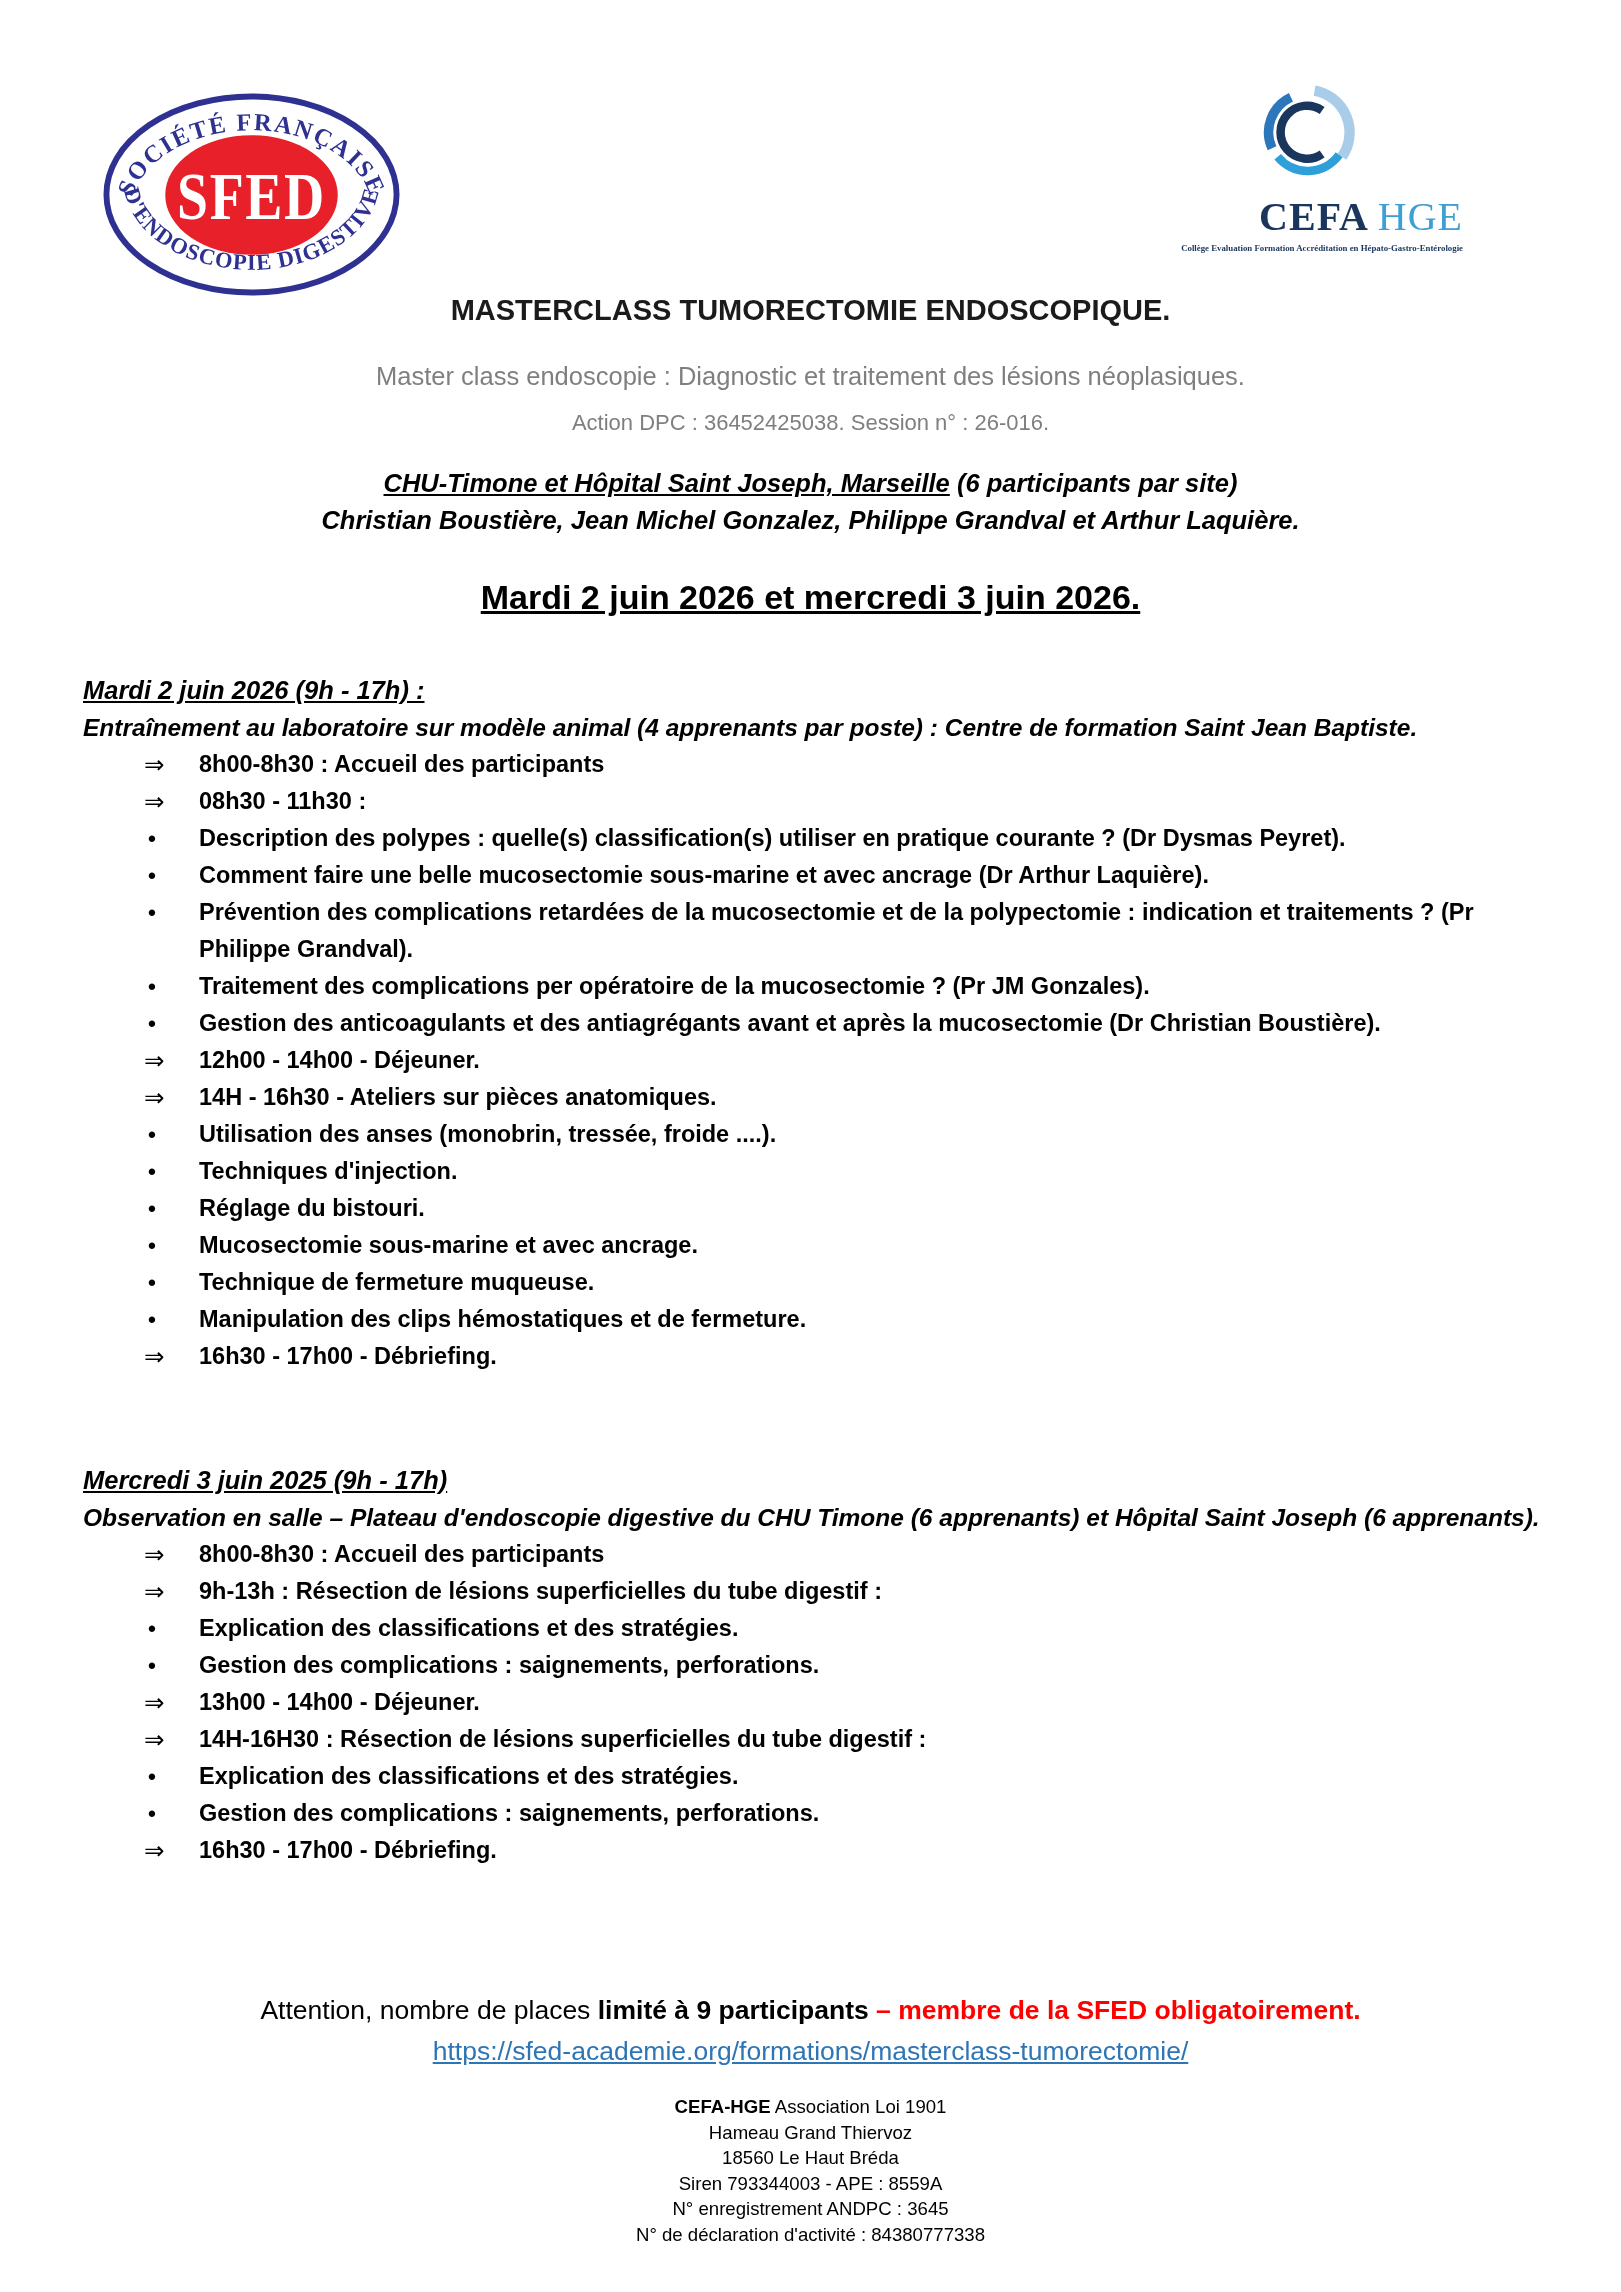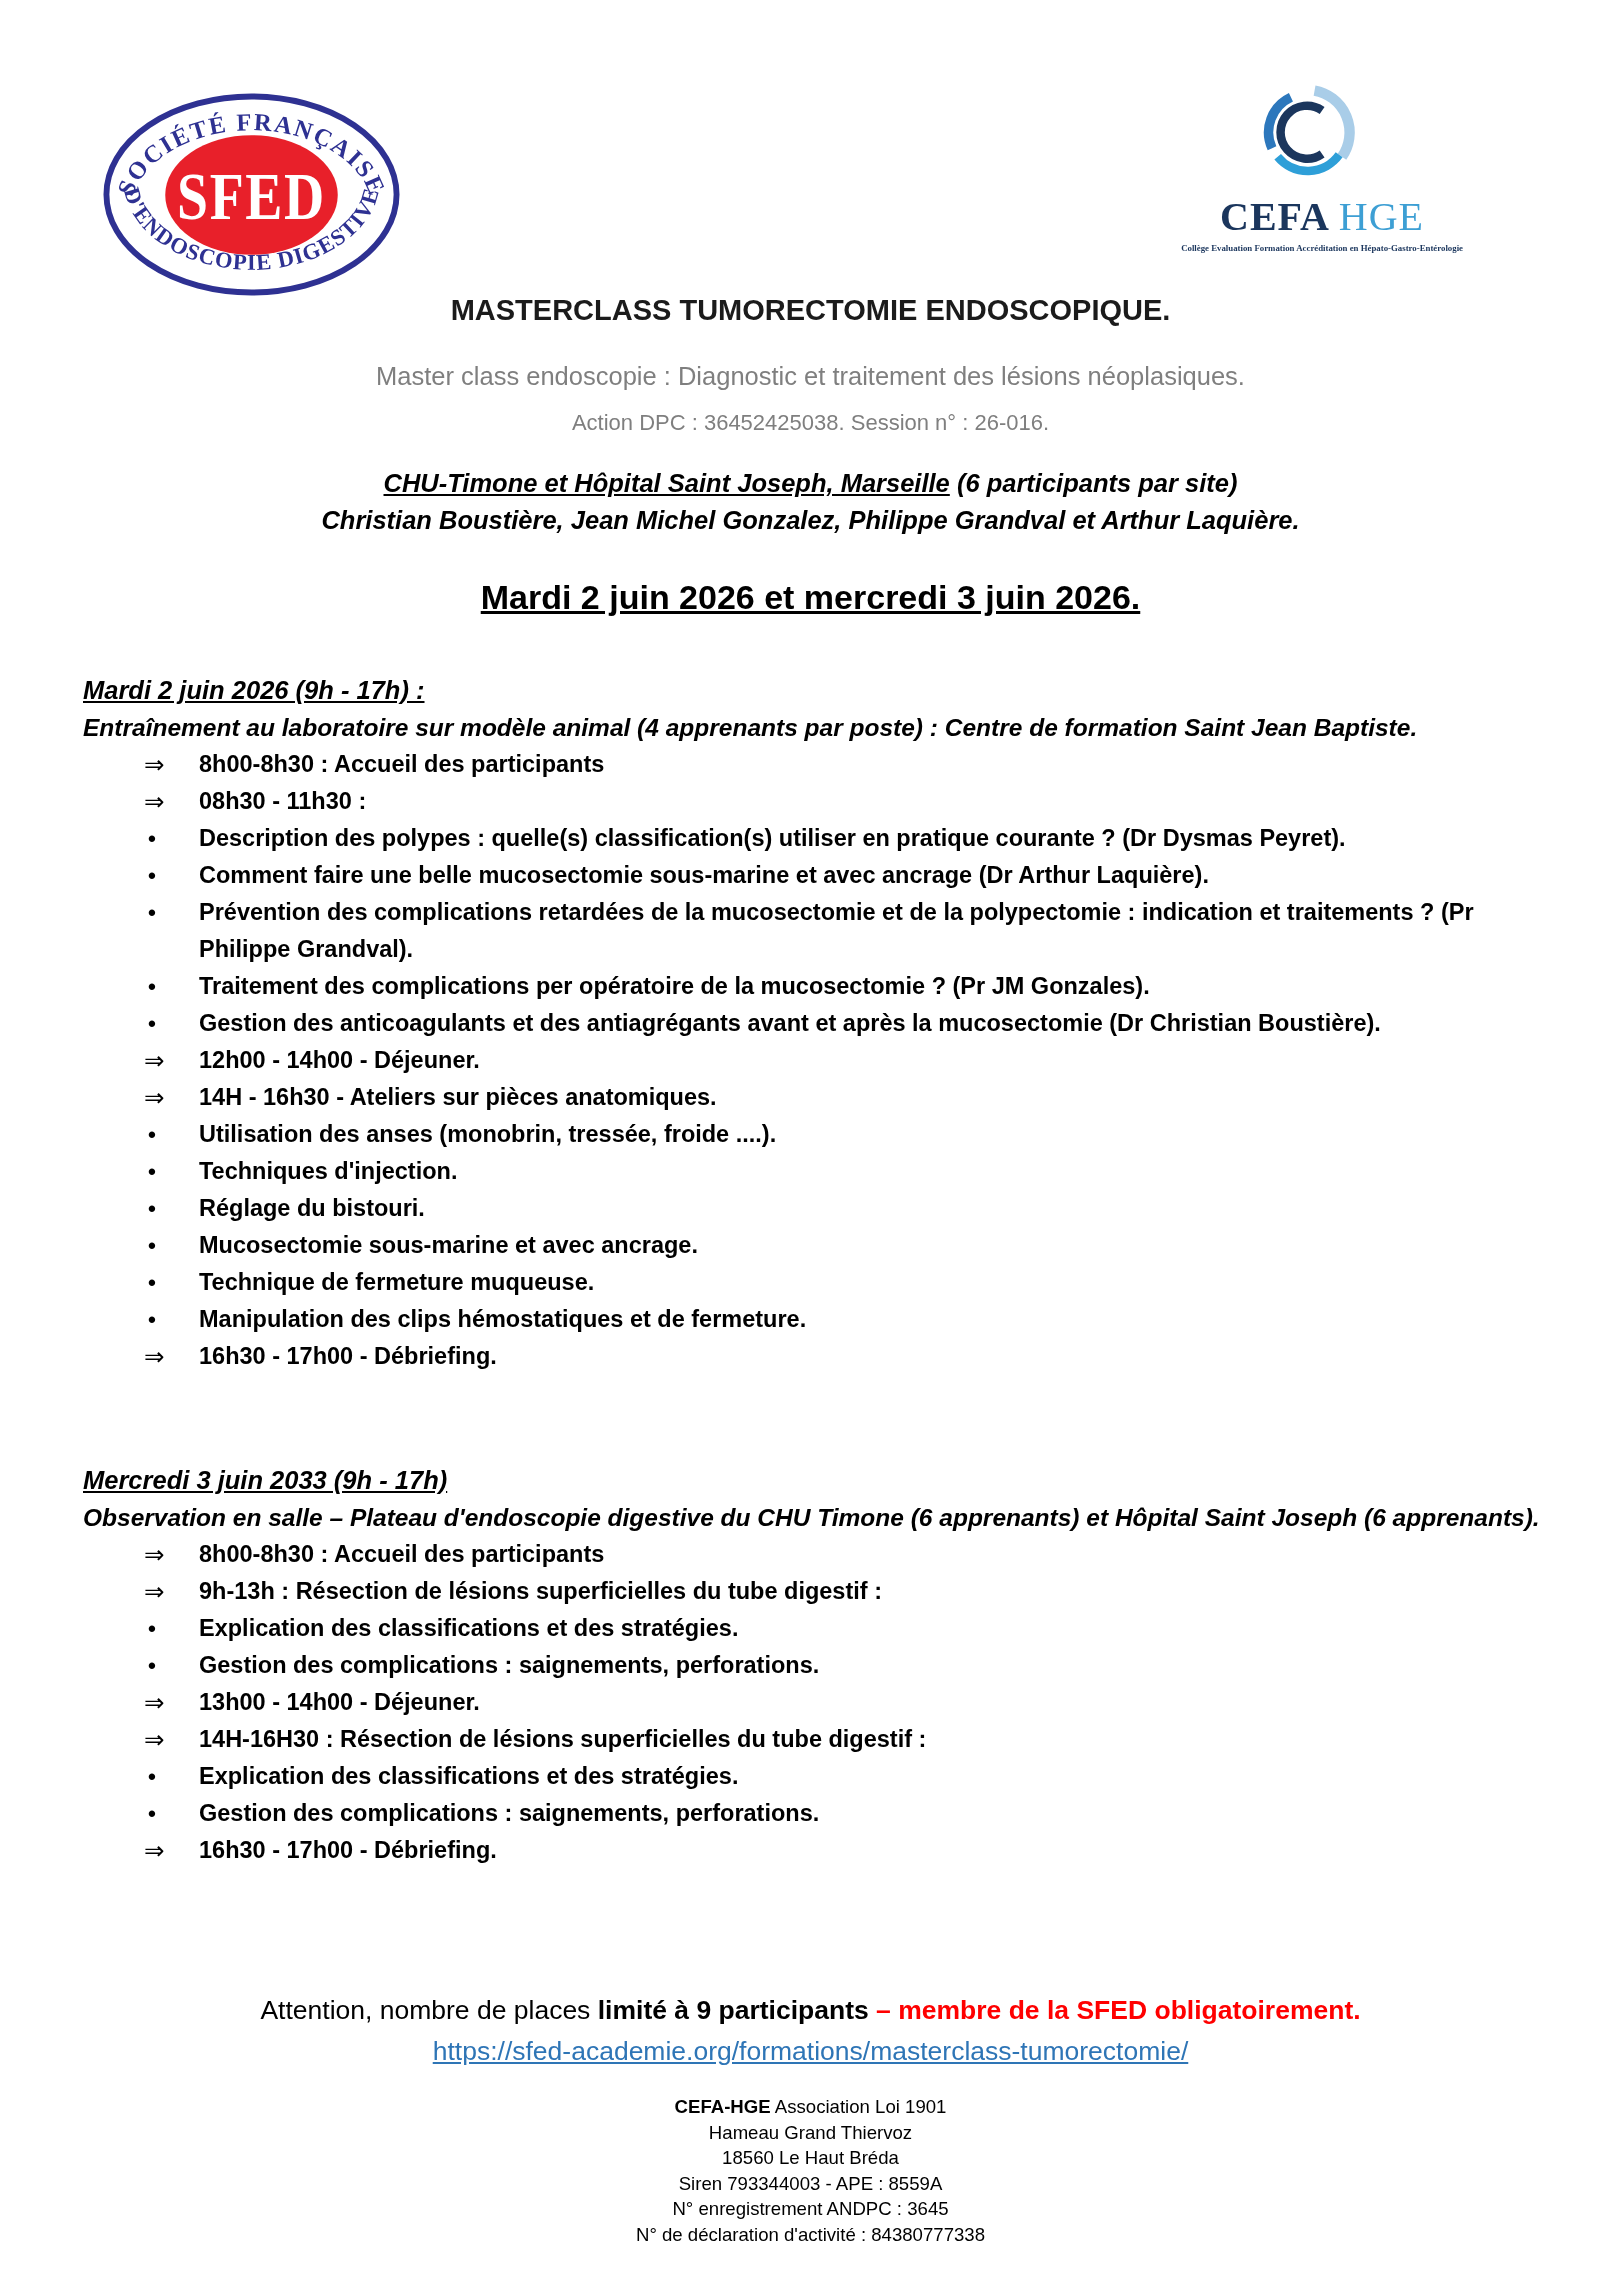"CEFA HGE" .cefa-name { left: 12px -> 0; text-align: center -> right }
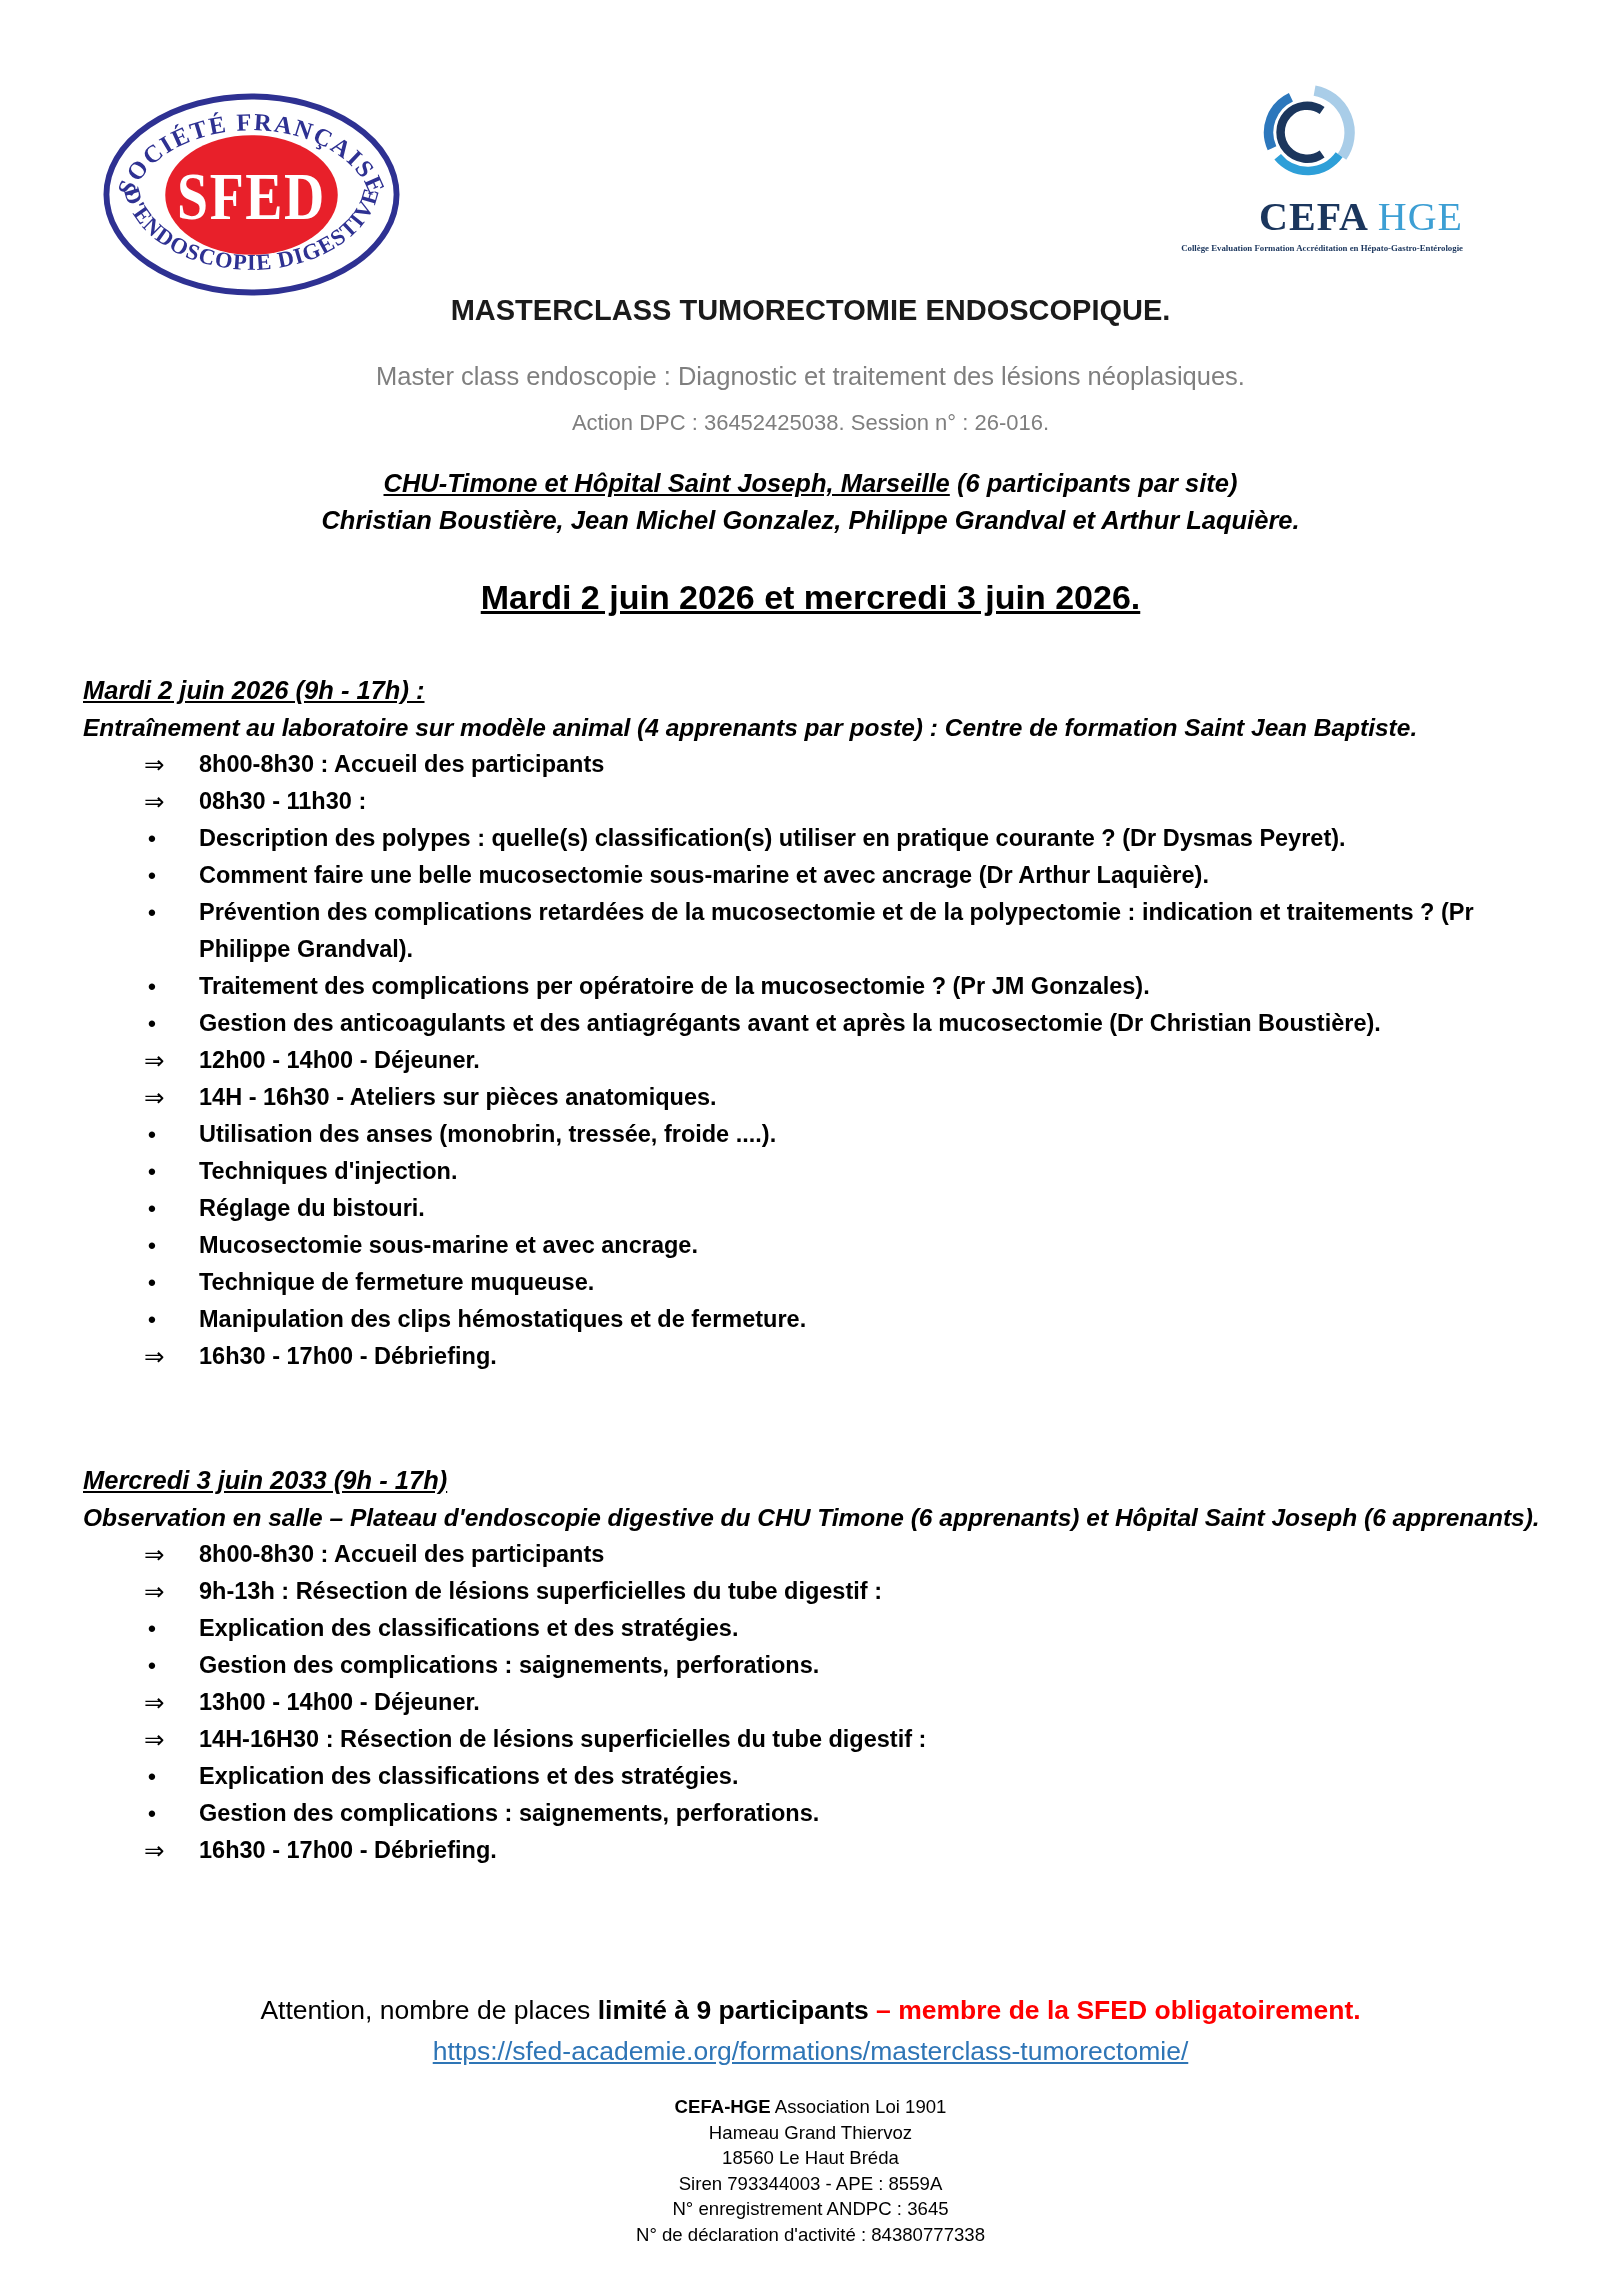"Mercredi 3 juin 2033 (9h" div.day-heading { text: 2033 -> 2025 }
